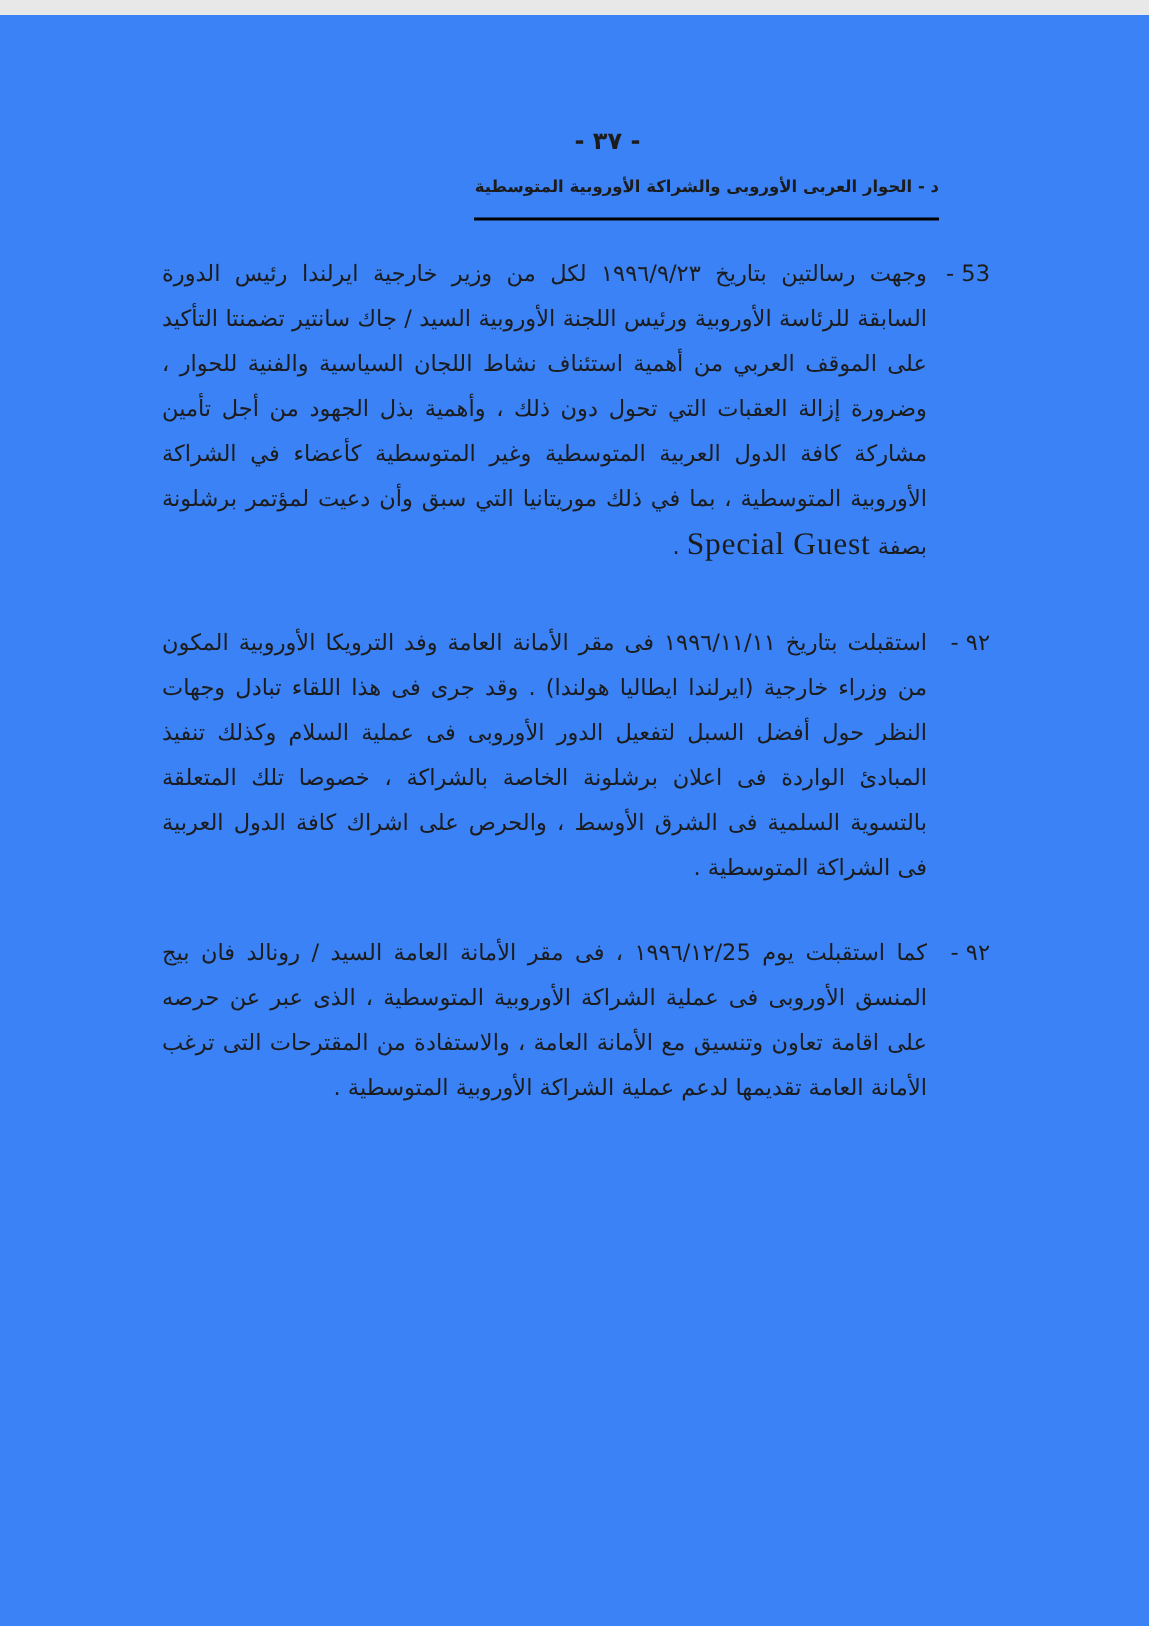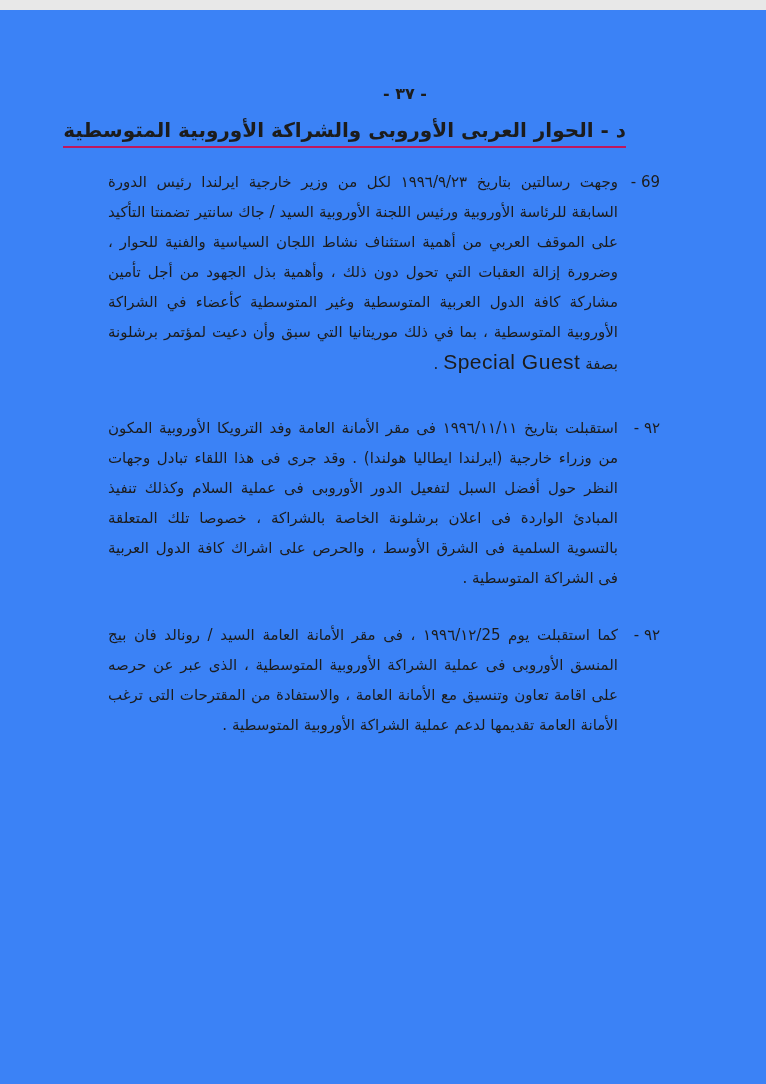"د - الحوار العربى الأوروبى" .heading { border-bottom: 2px solid #be185d -> 2px solid #000000; font-size: 20px -> 11px; padding-bottom: 4px -> 14px }
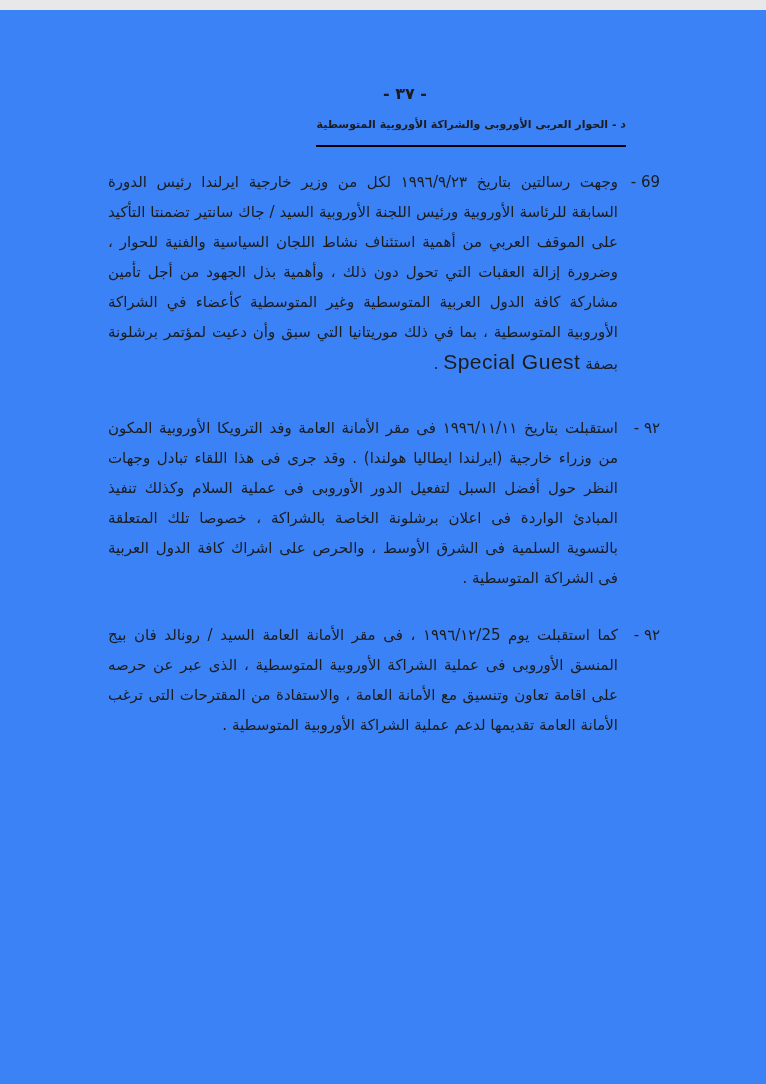"69 -" div.marker { text: 69 -> 53 }
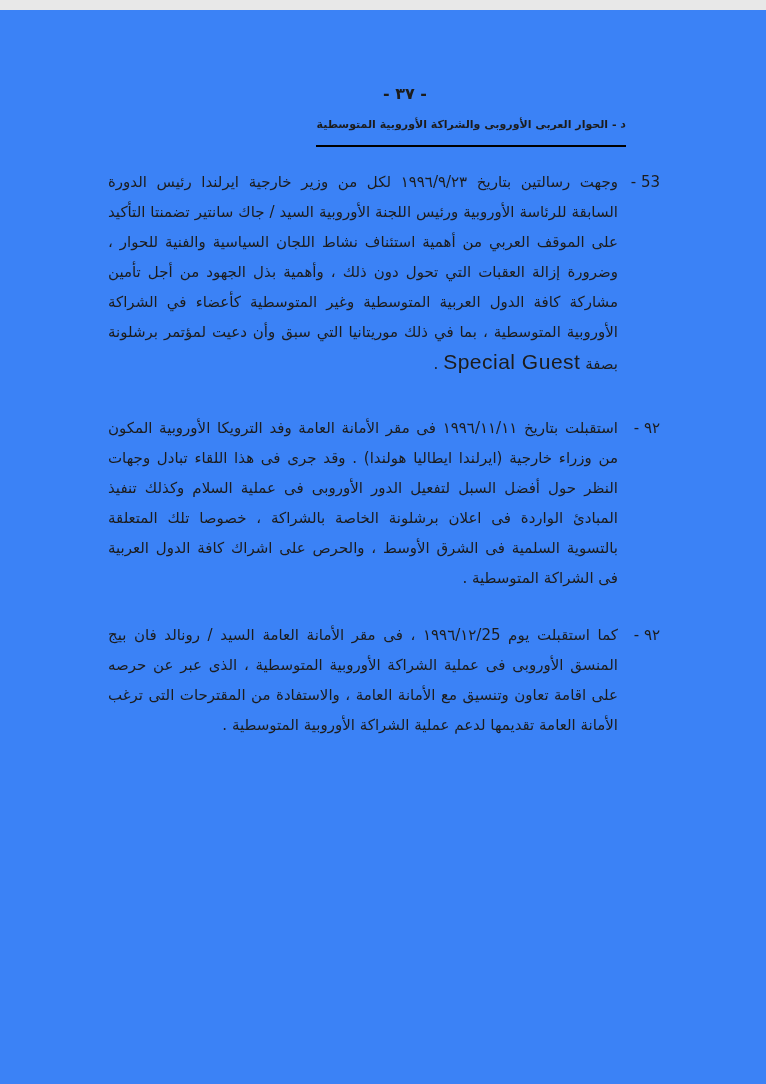"Special Guest" .latin { font-family: Liberation Sans, sans-serif -> Liberation Serif, serif }
